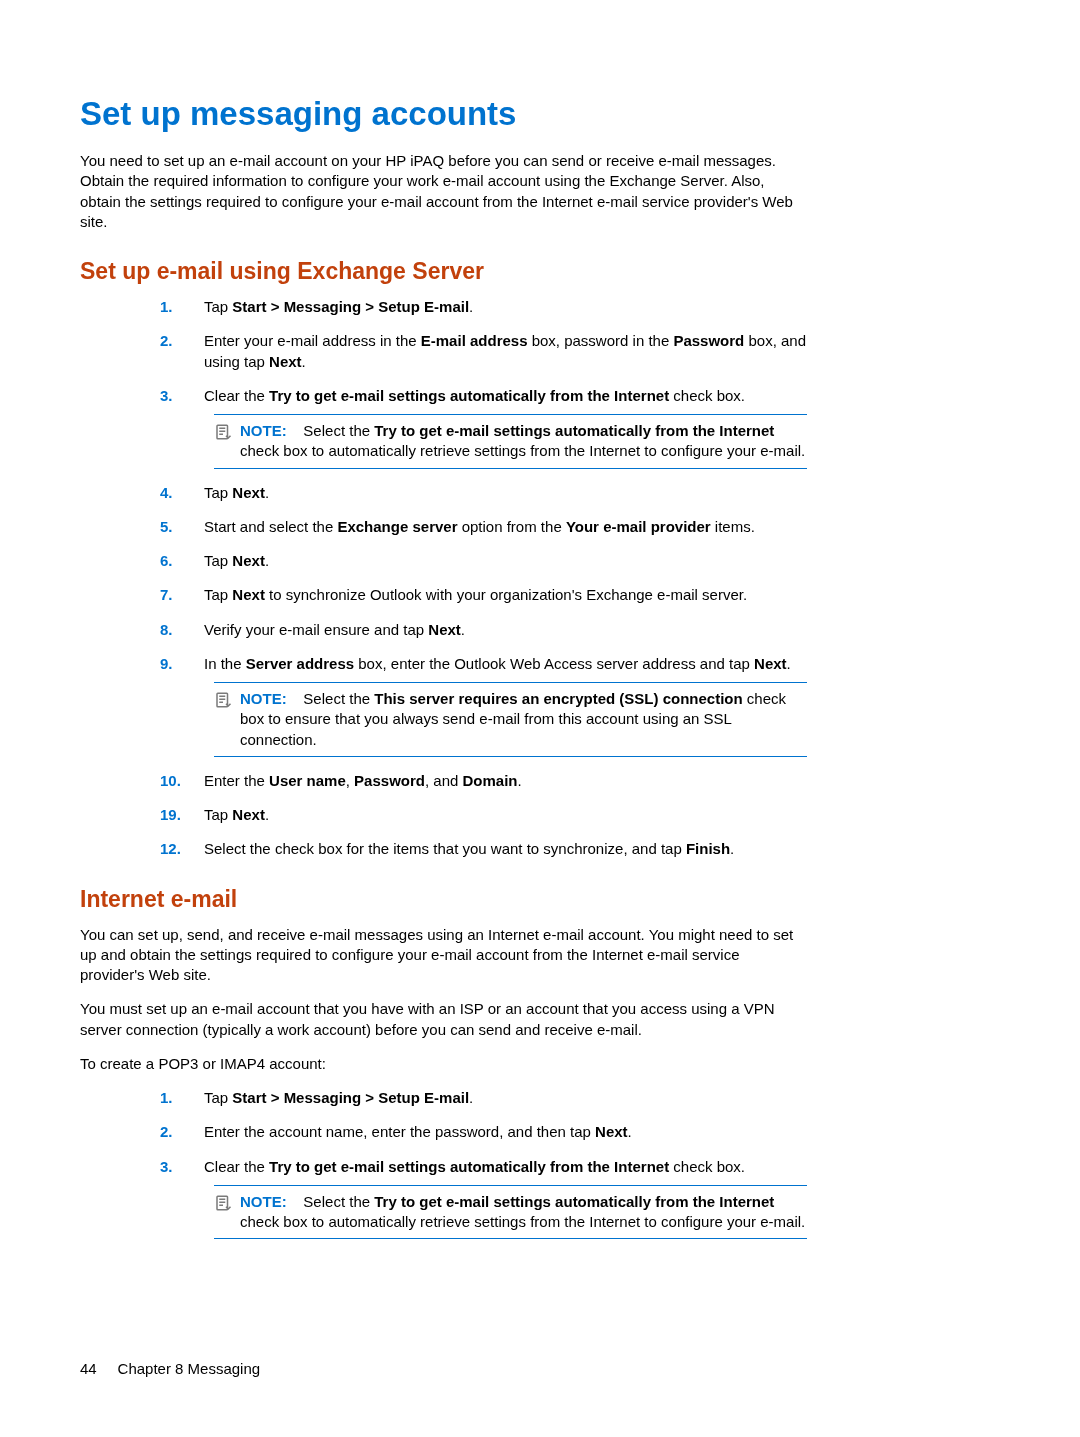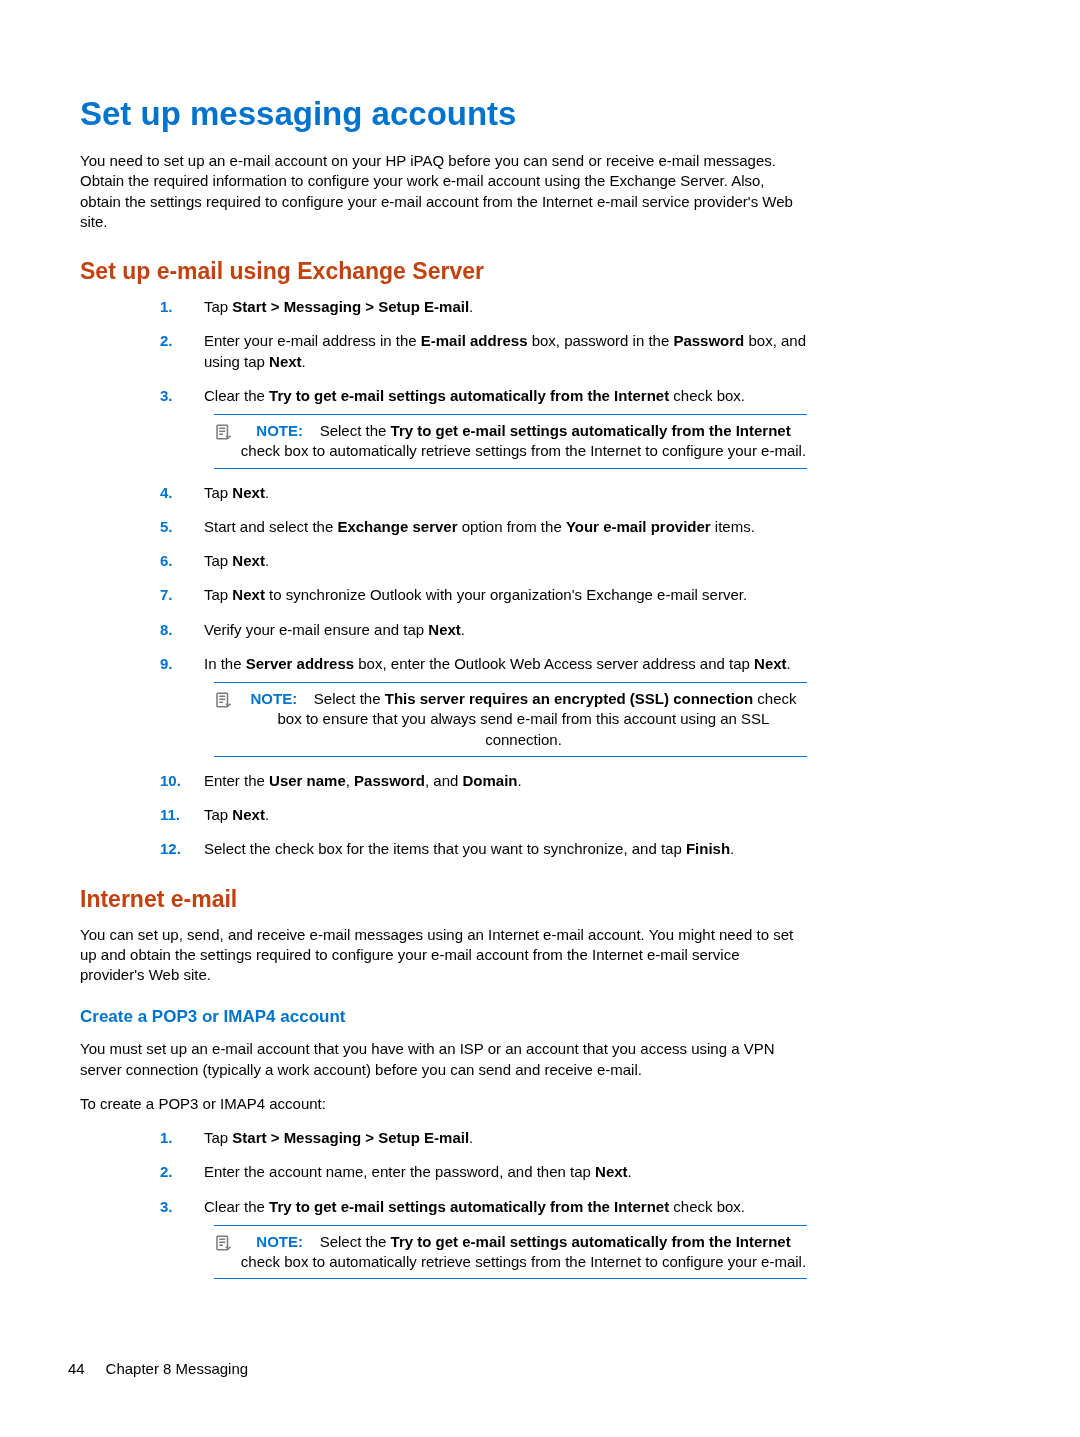"NOTE: Select the Try to" .note-box-outer { text-align: center -> none }
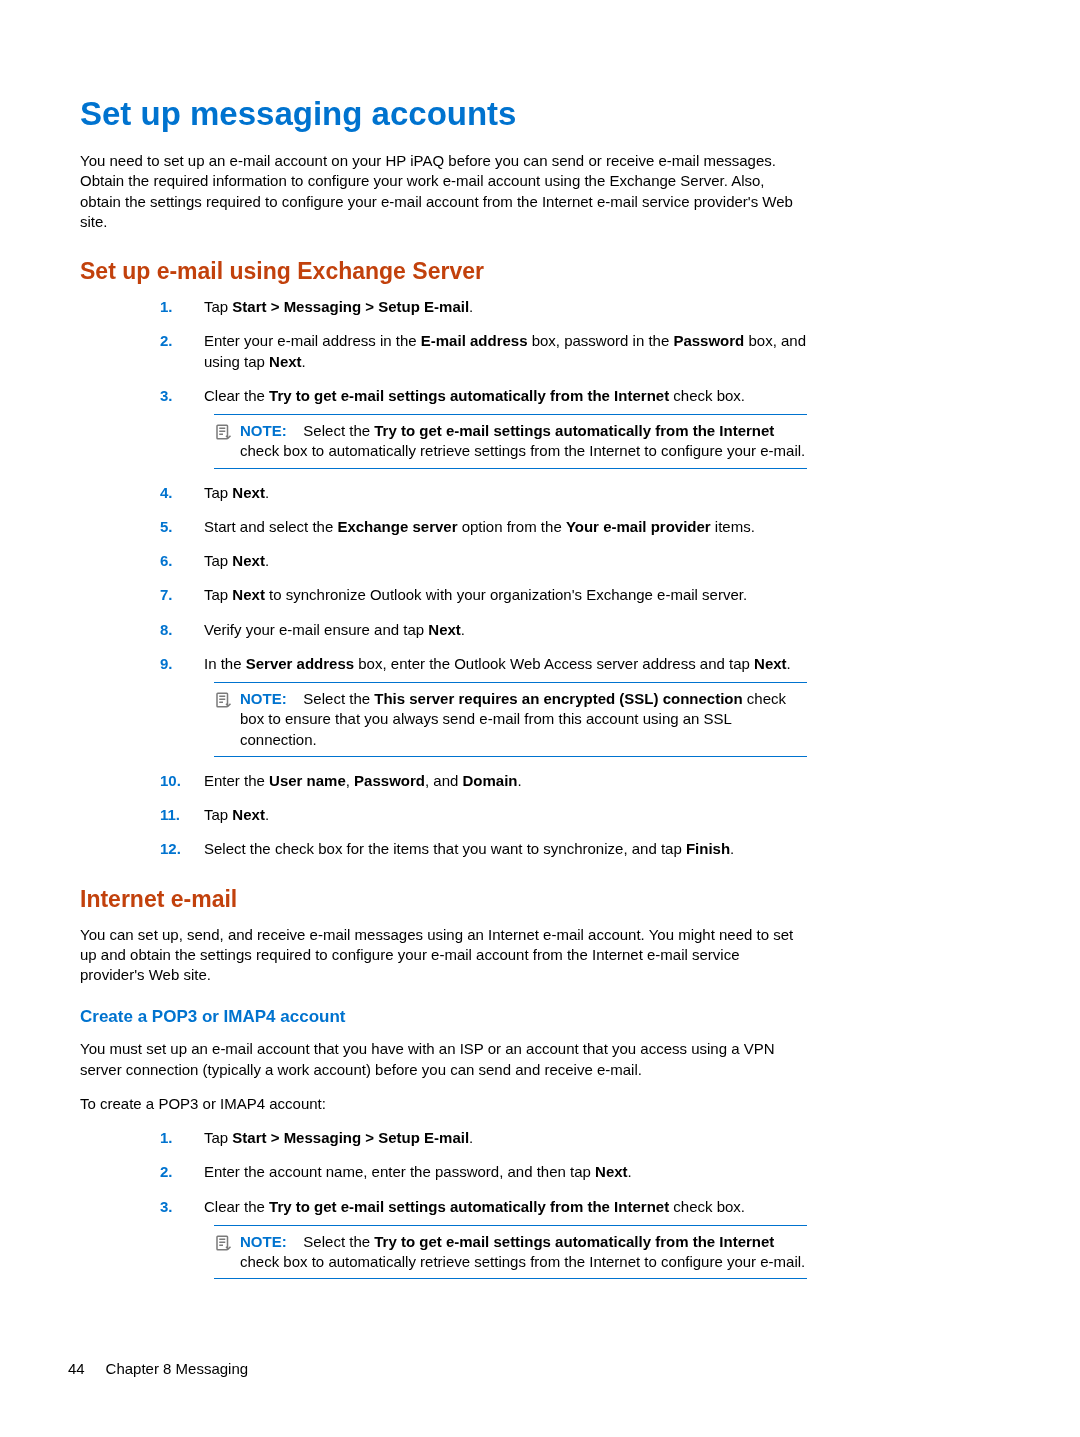"11." span.num { text: 11 -> 19 }
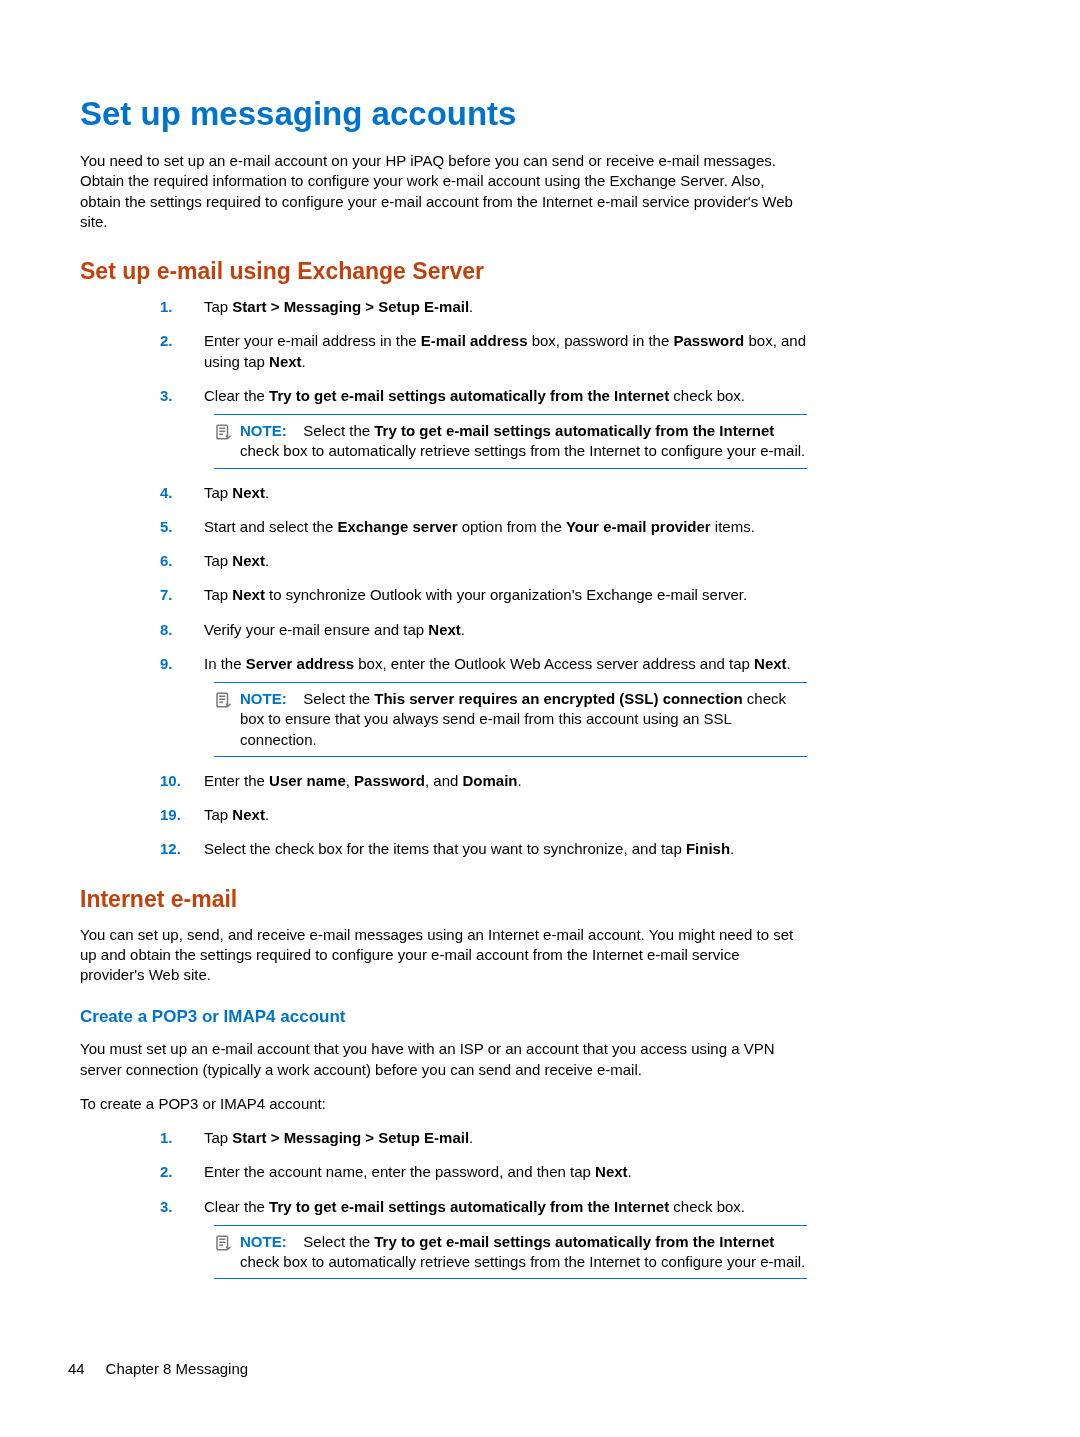"Create a POP3 or IMAP4" h3.sub-sub-heading { html: <h3>Create a POP3 or IMAP4 account</h3> -> none }
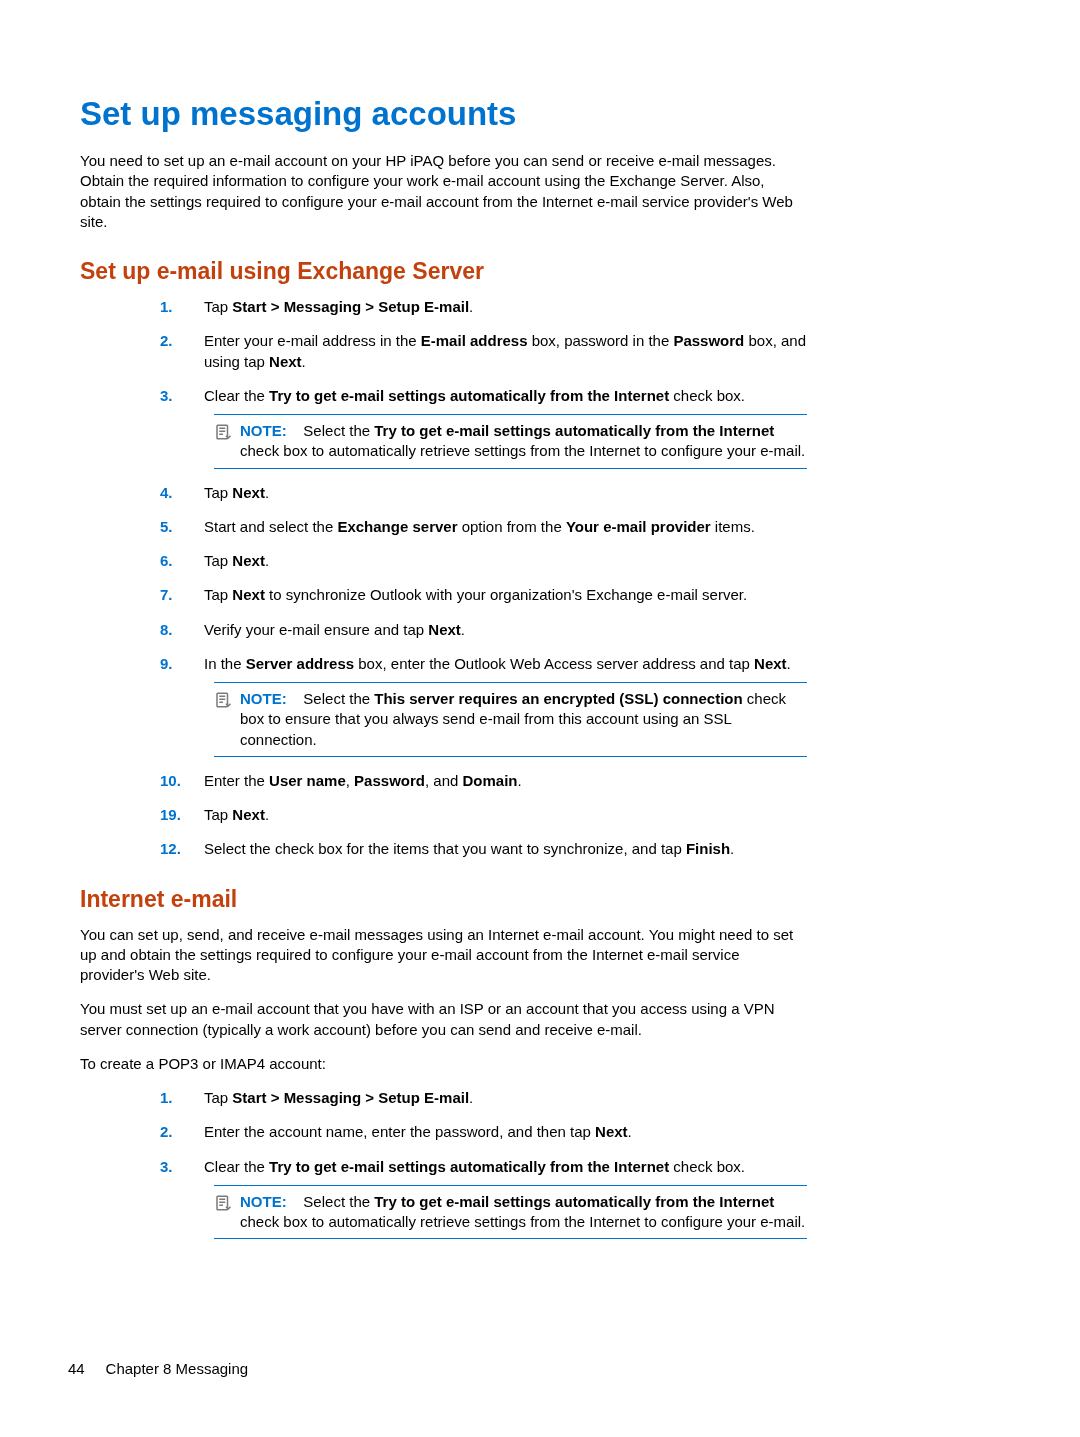"44 Chapter 8 Messaging" .footer { left: 68px -> 80px }
